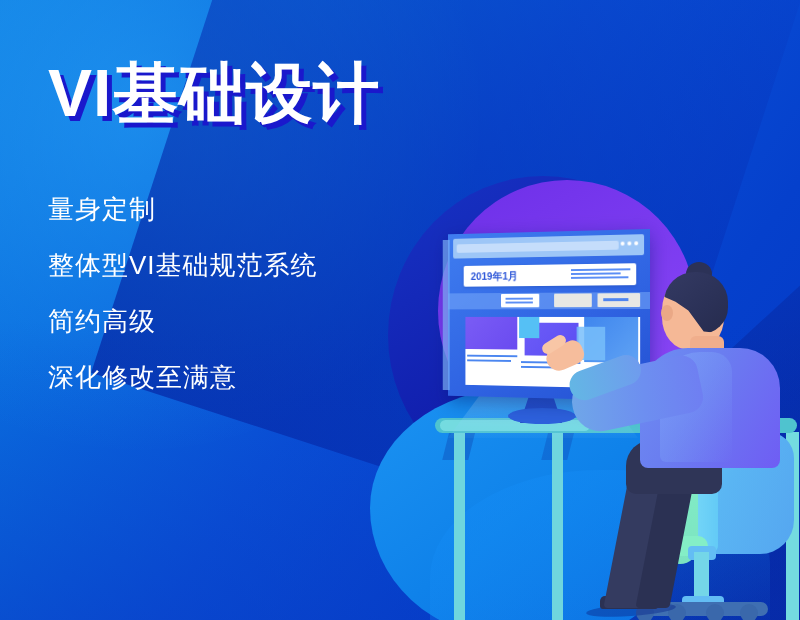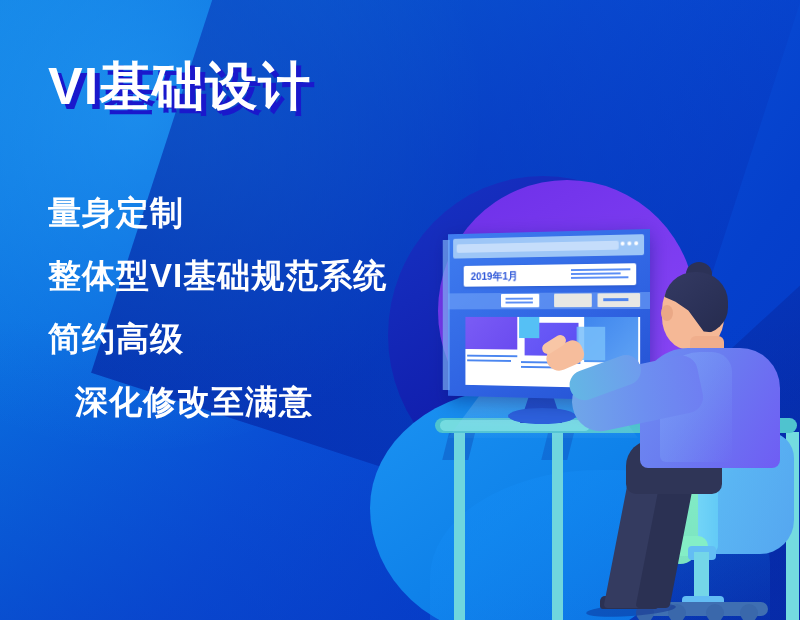"VI基础设计" .headline { font-size: 52px -> 66px }
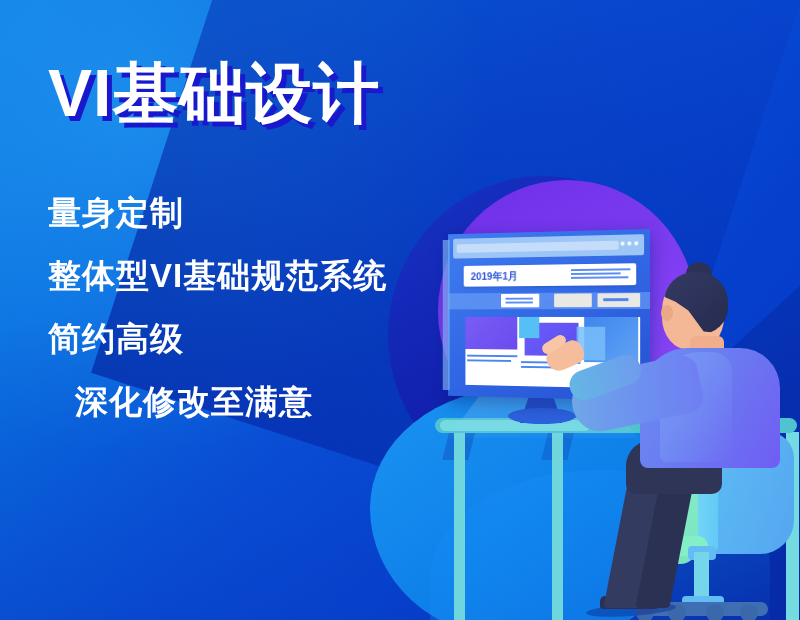"量身定制" .subline { font-size: 33px -> 26px; font-weight: 700 -> 400 }
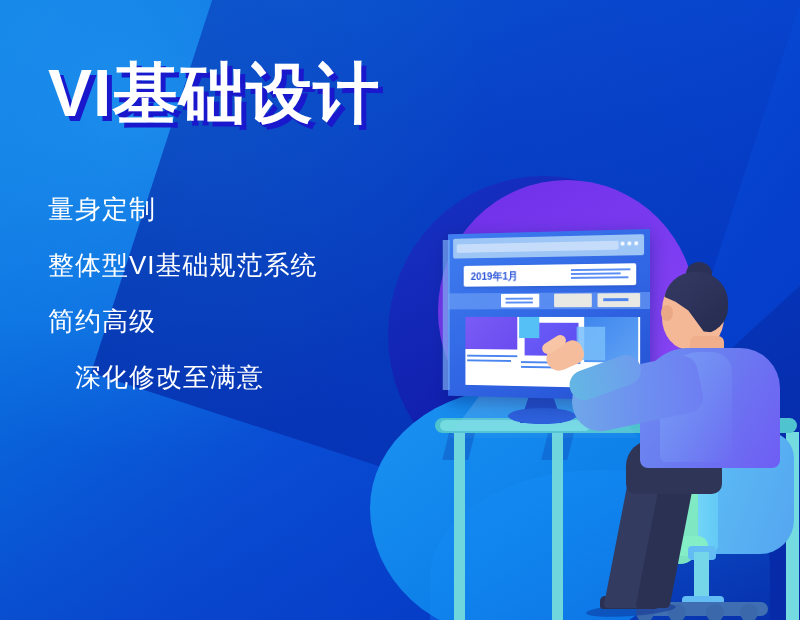"深化修改至满意" .subline:last-child { margin-left: 27px -> none }
